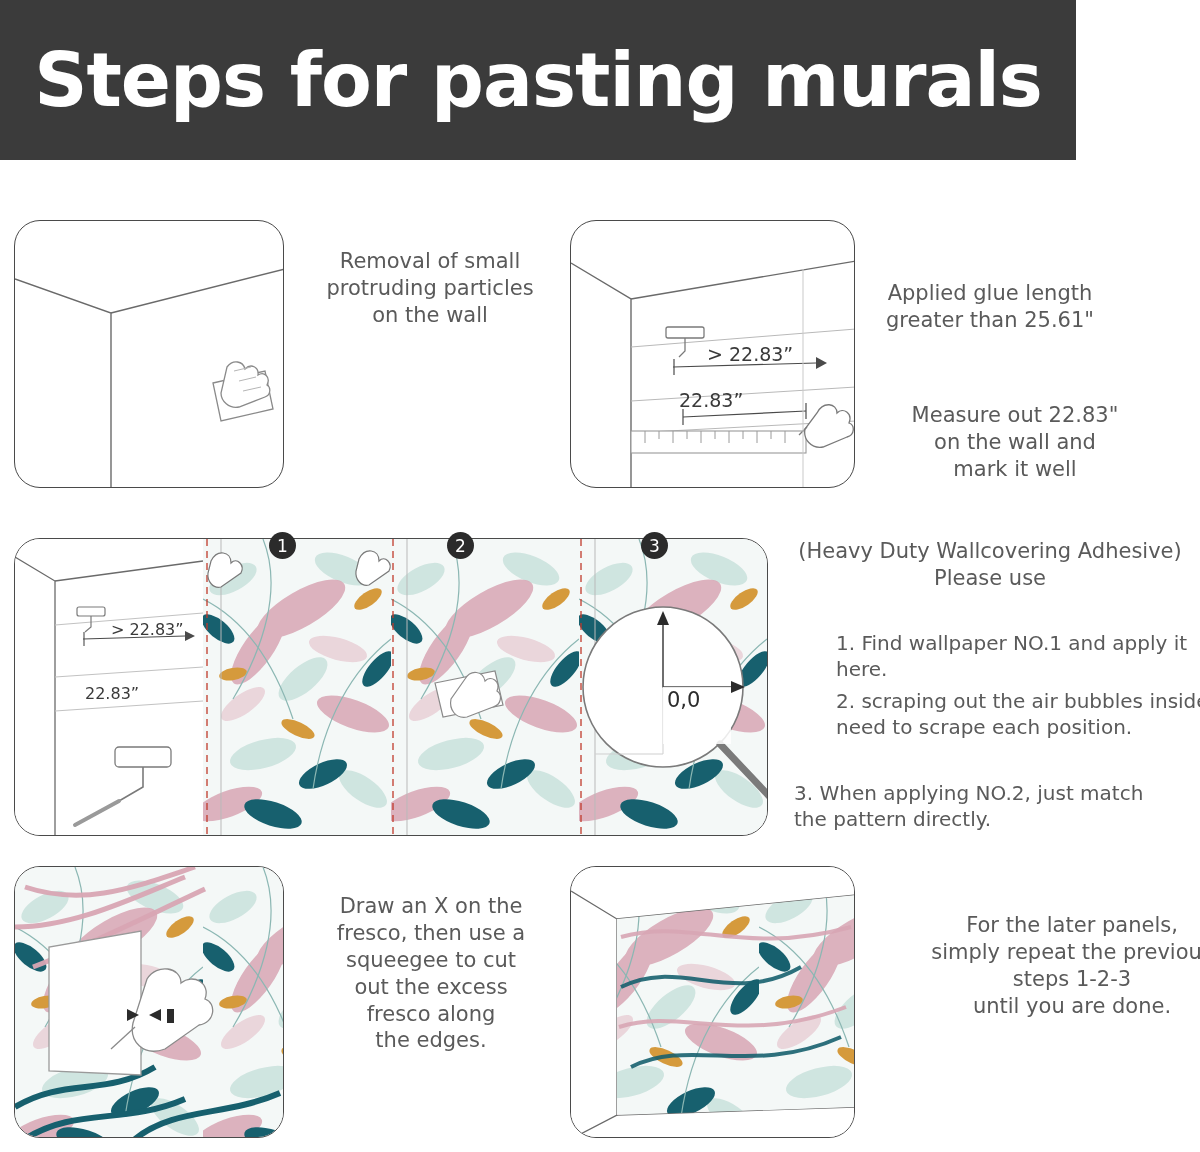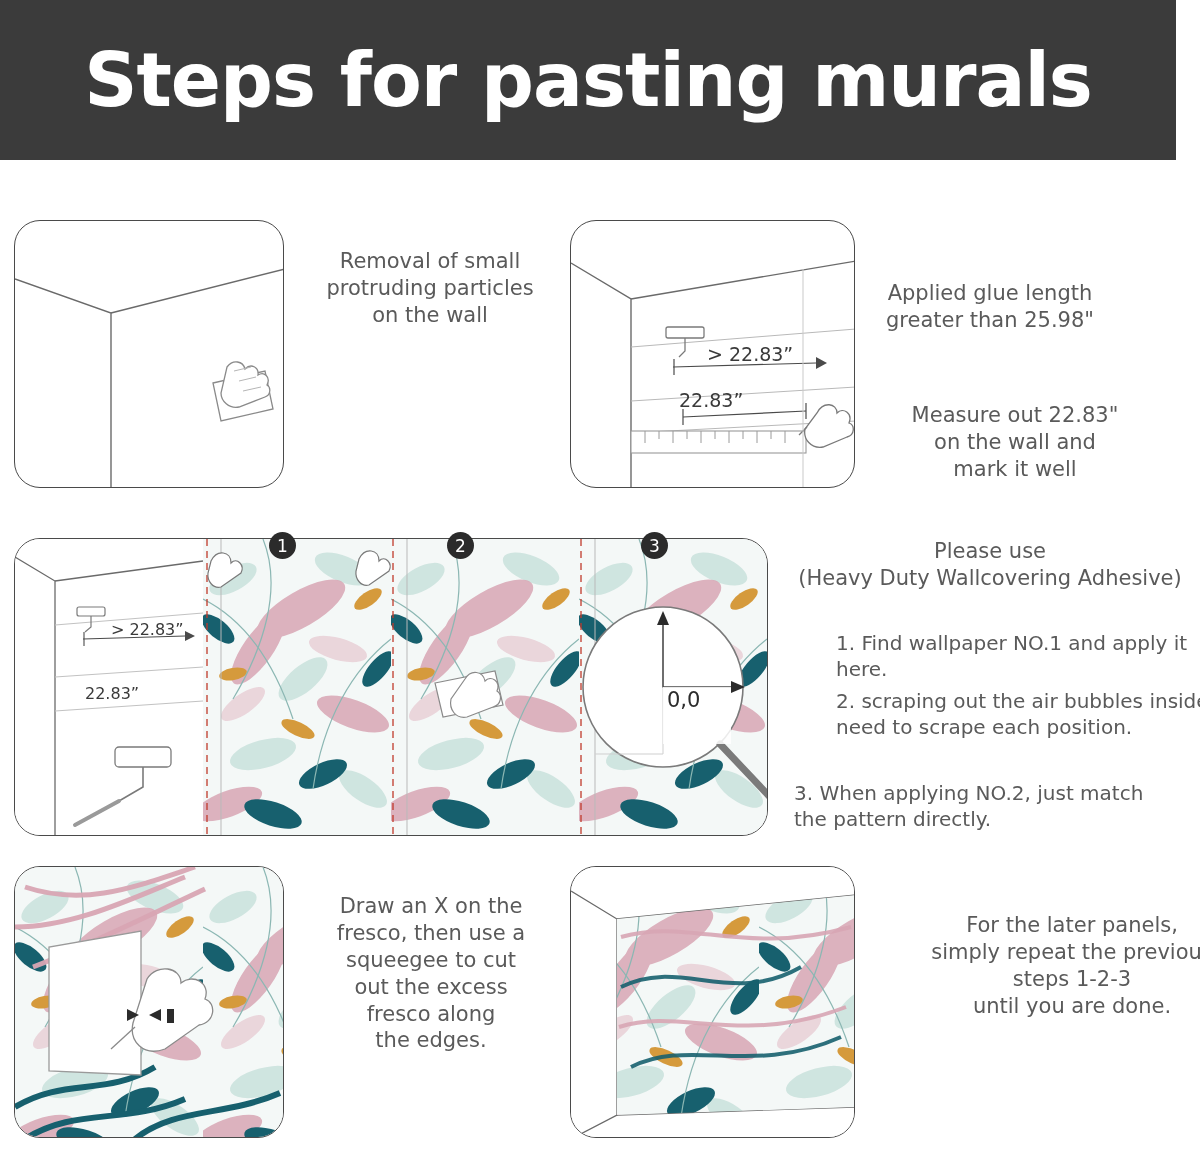"Steps for pasting murals" .header { width: 1176px -> 1076px }
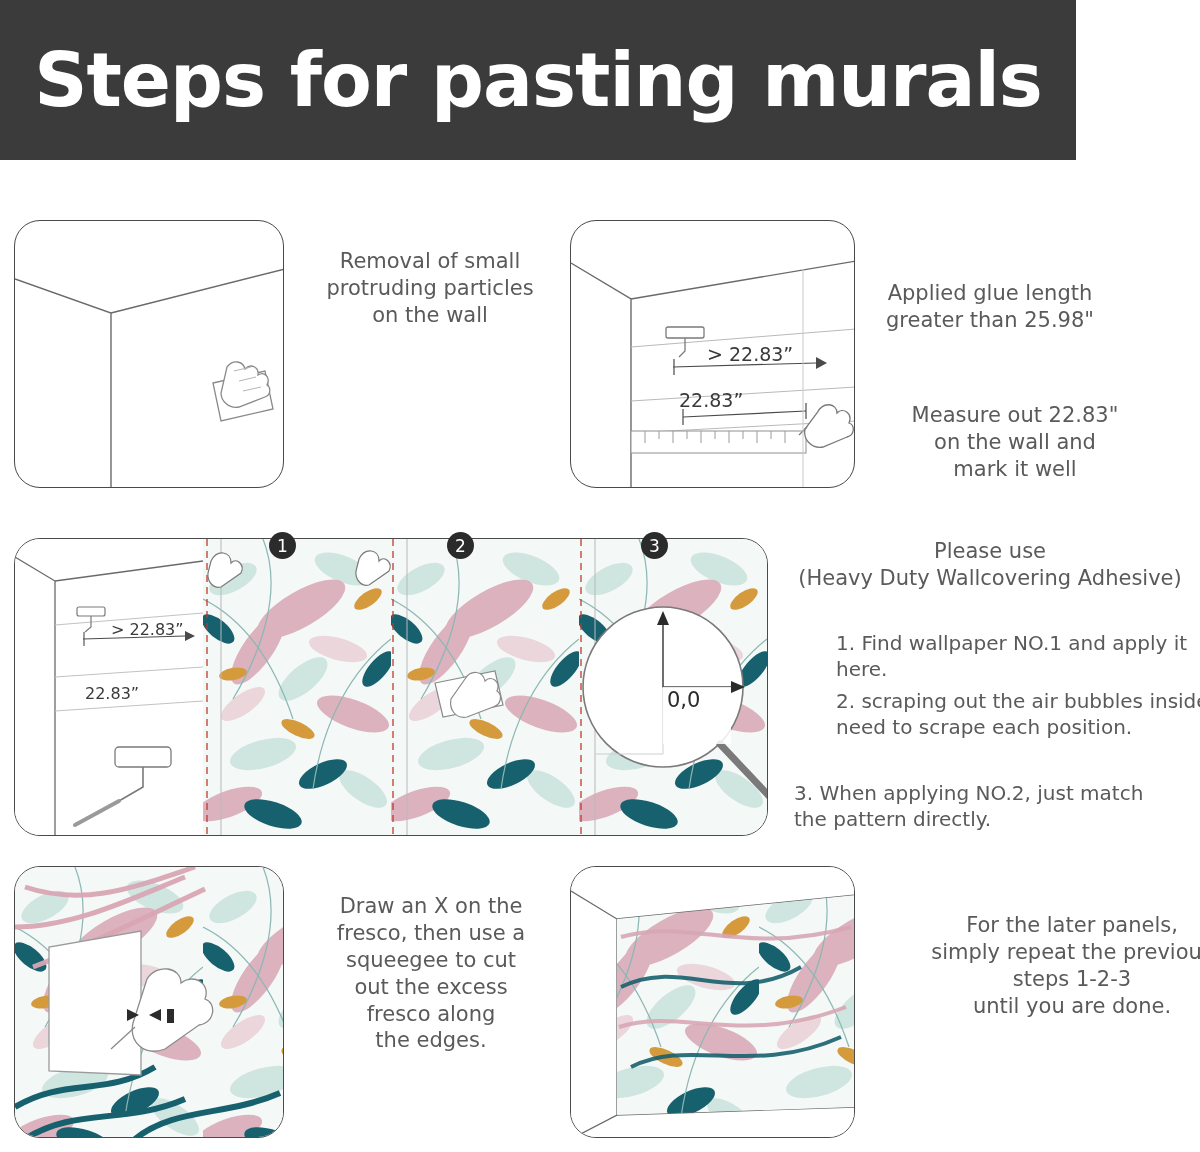"Applied glue length" div.caption { text: 25.98 -> 25.61 }
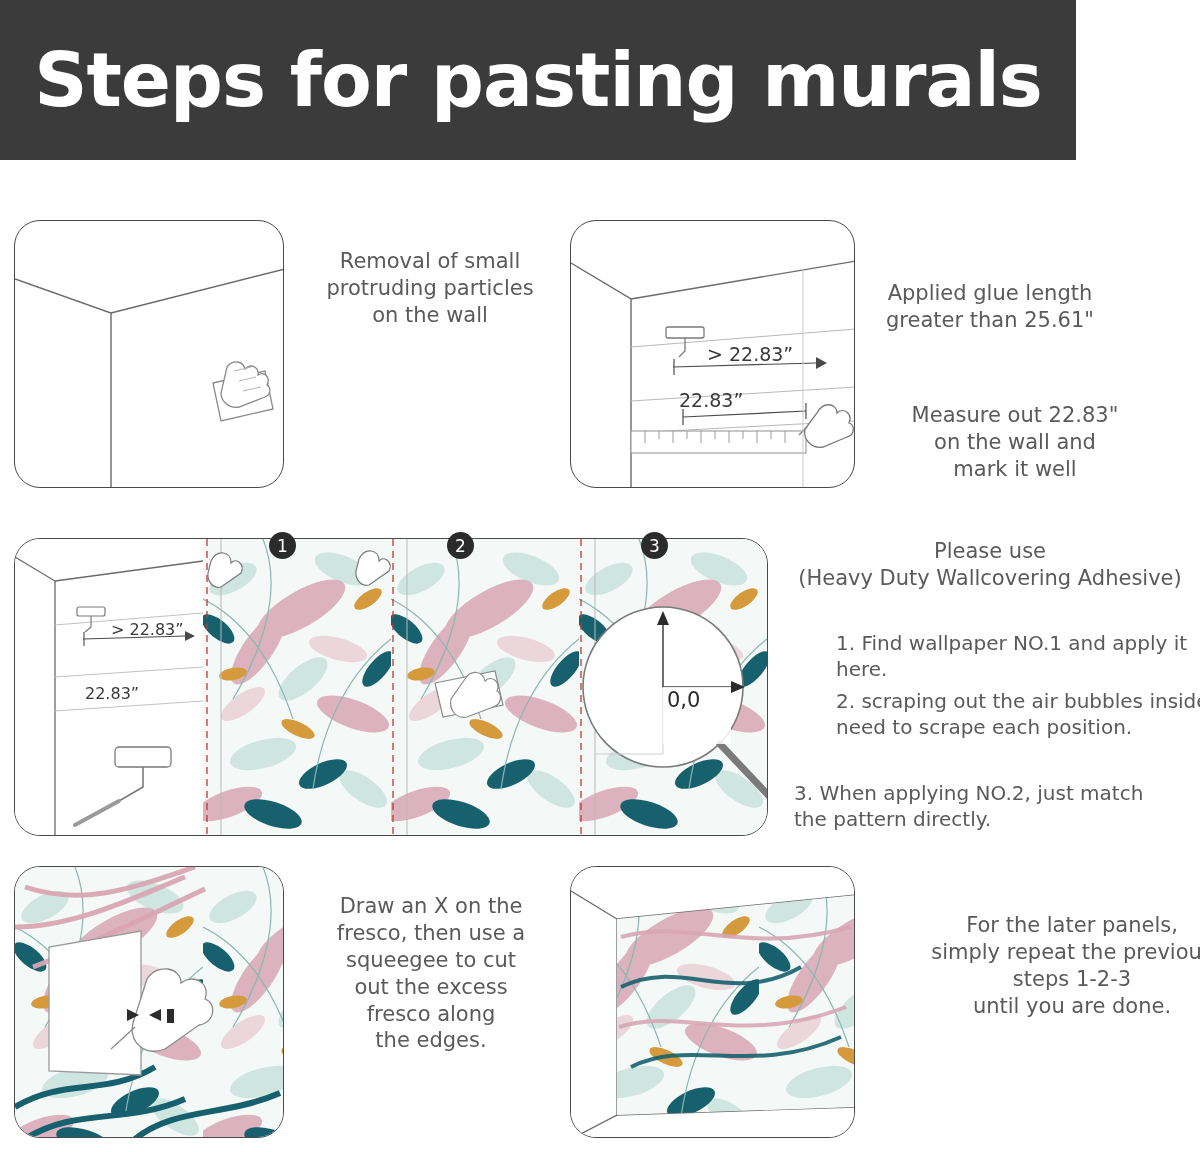"Please use" div { order: before "(Heavy Duty Wallcovering Adhesive)" -> after "(Heavy Duty Wallcovering Adhesive)" }
